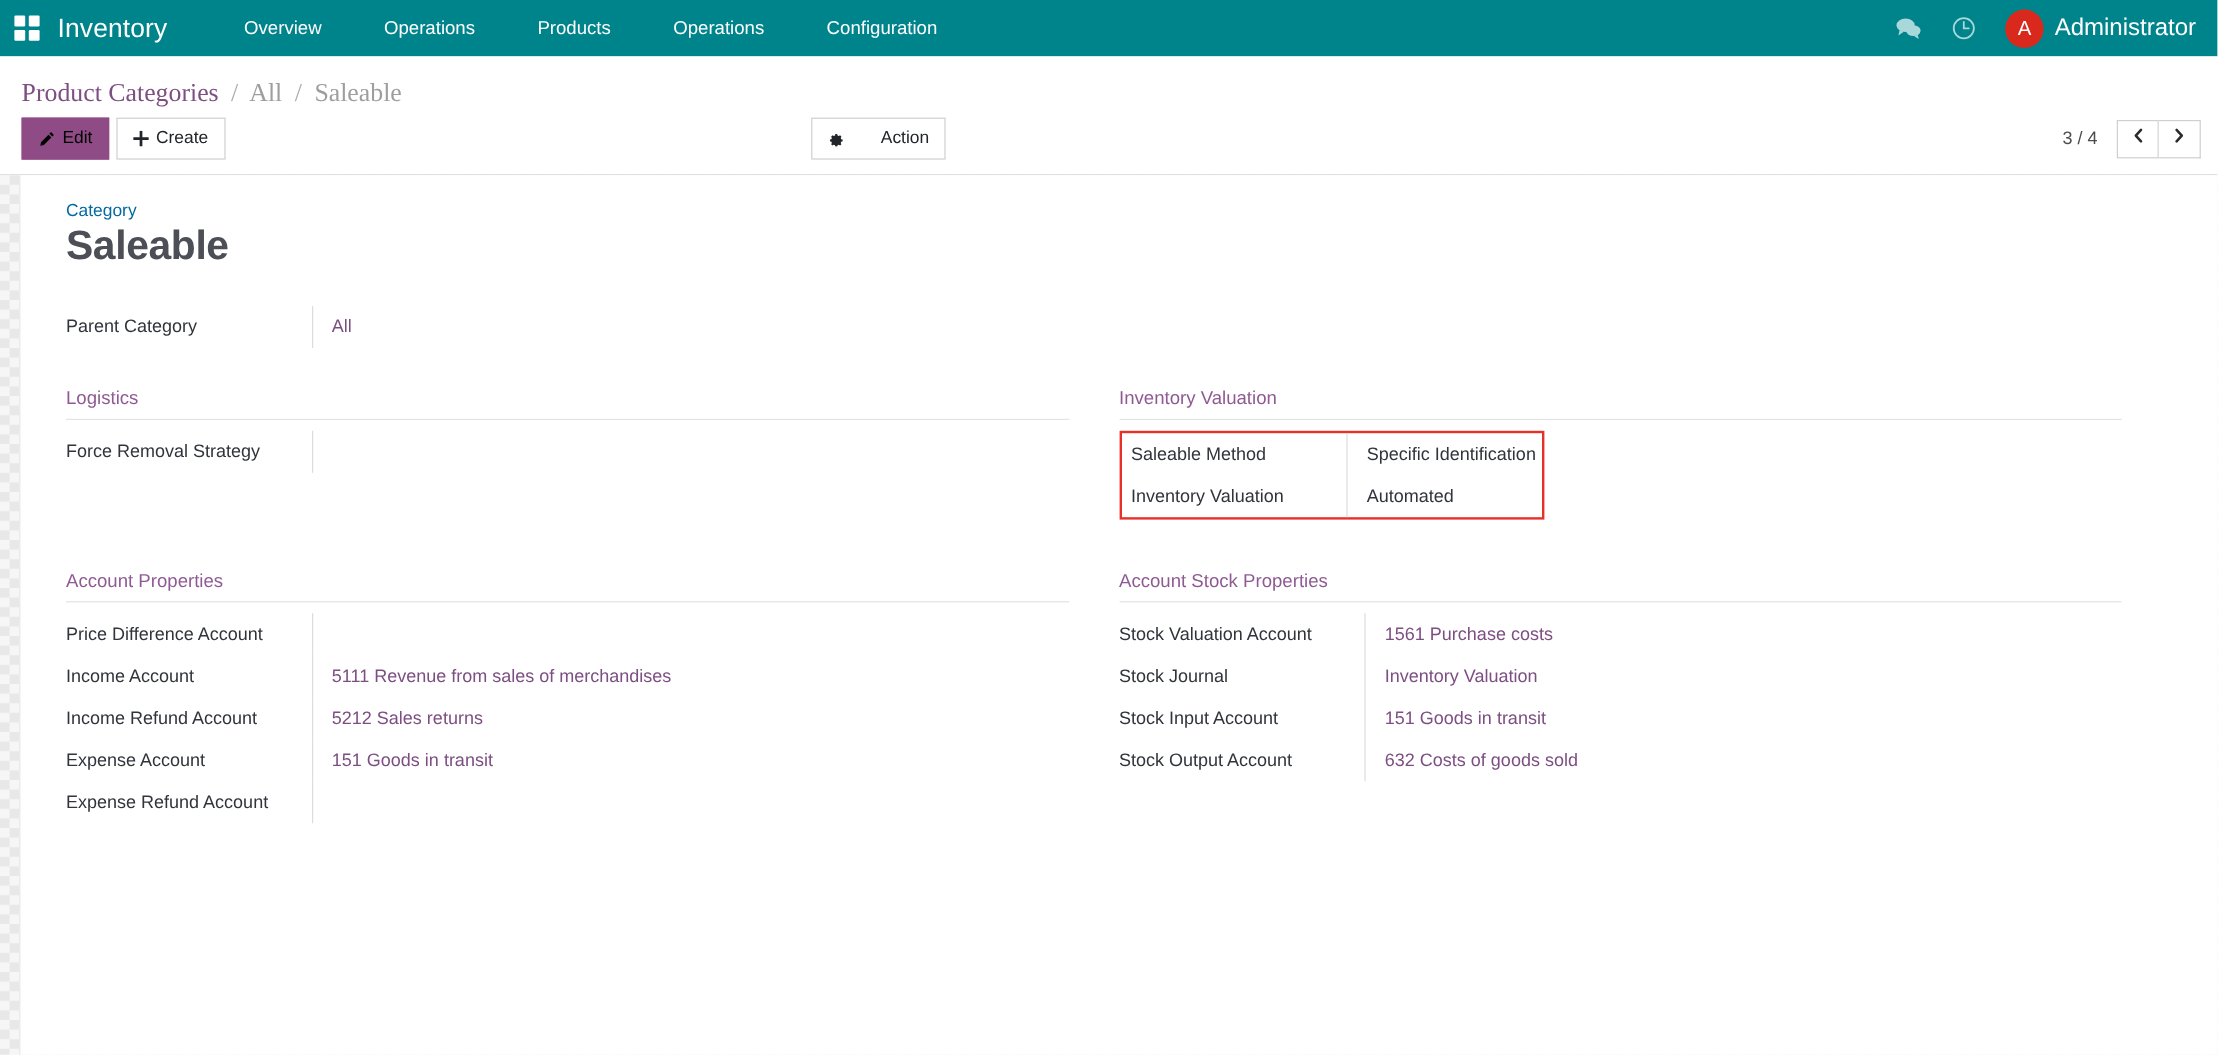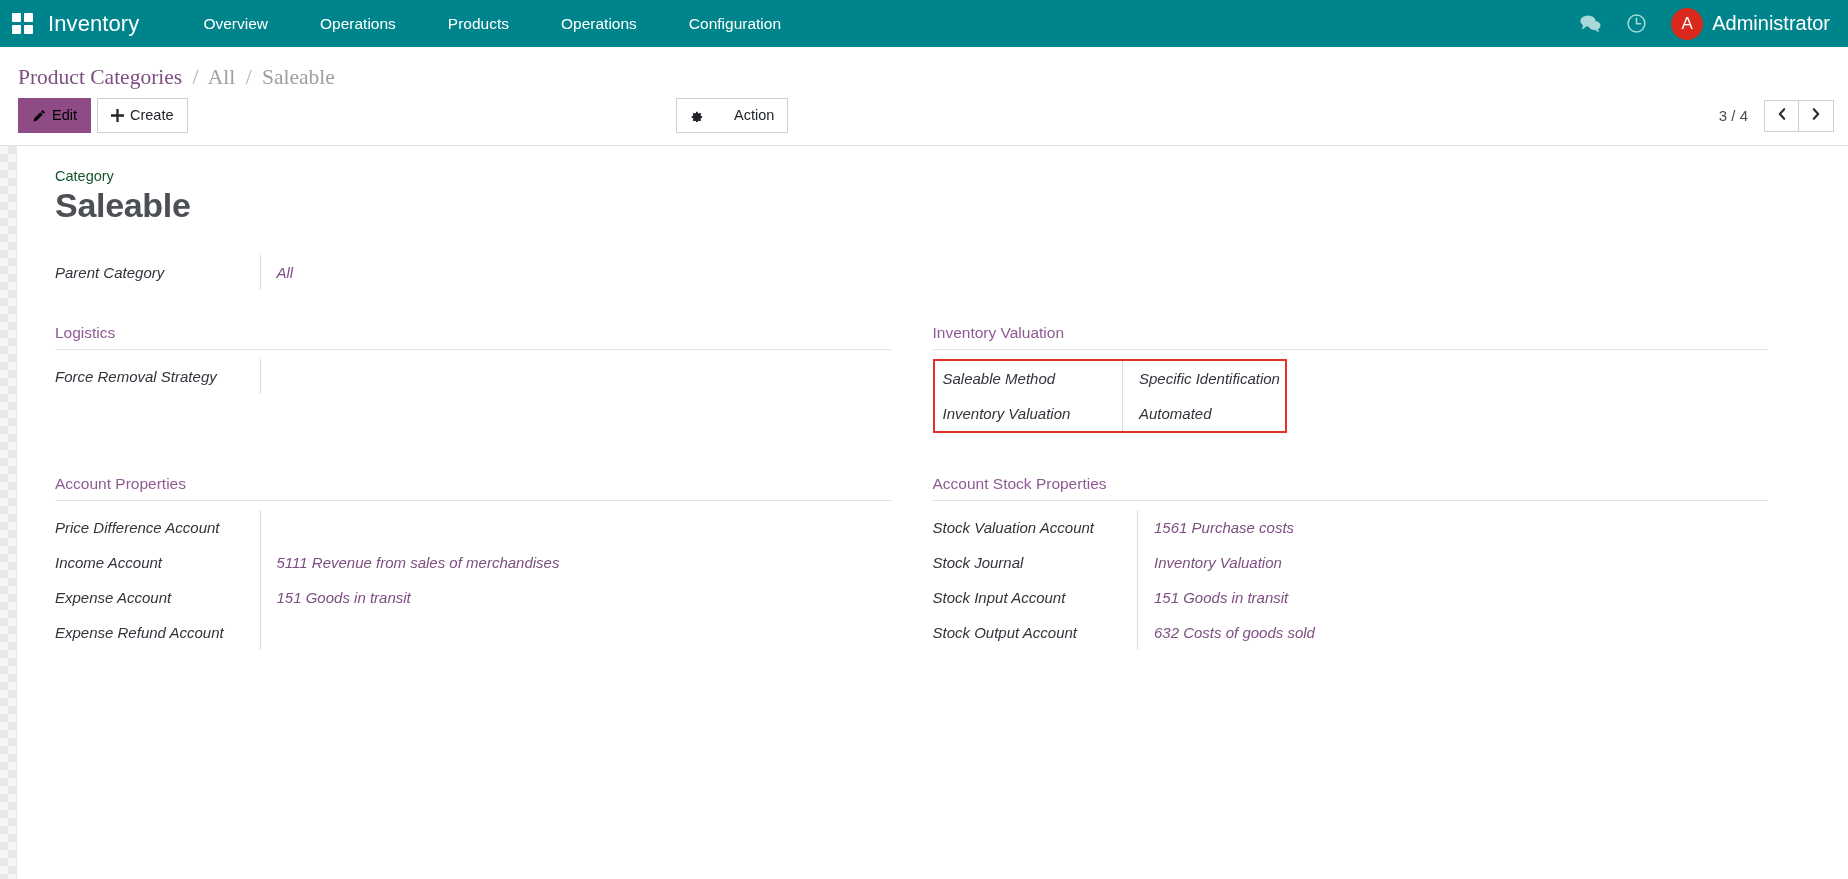"Category" .field-label-top { color: #14532d -> #0369a1 }
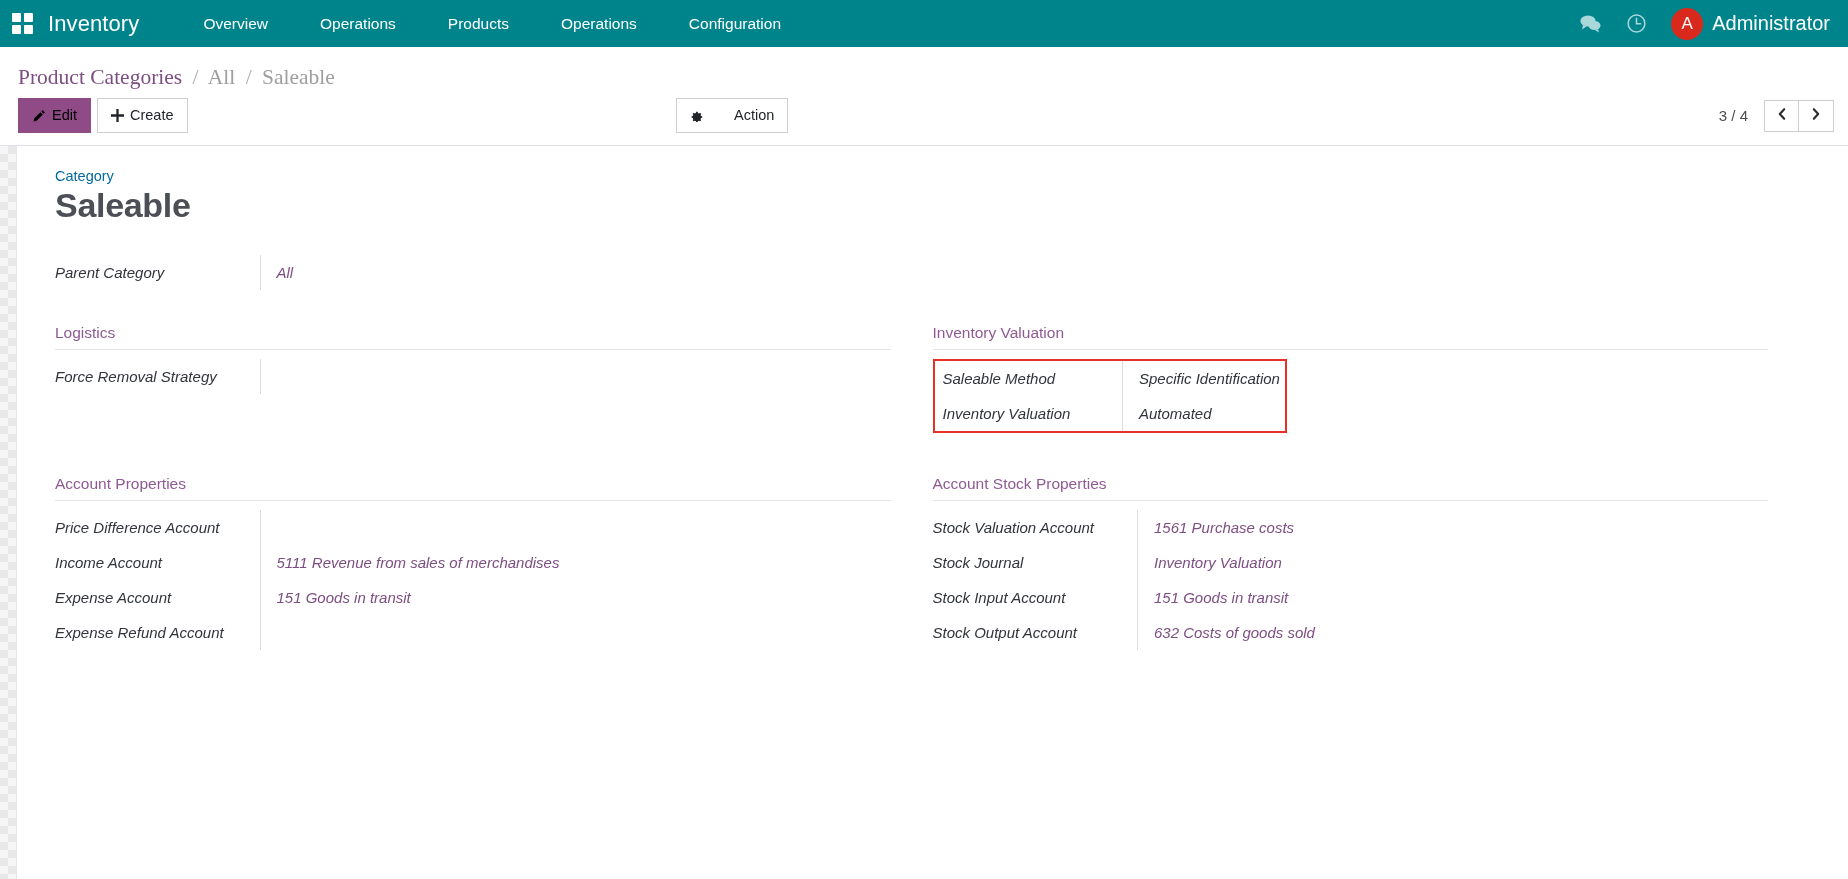"Parent Category" table.fields { font-style: italic -> none }
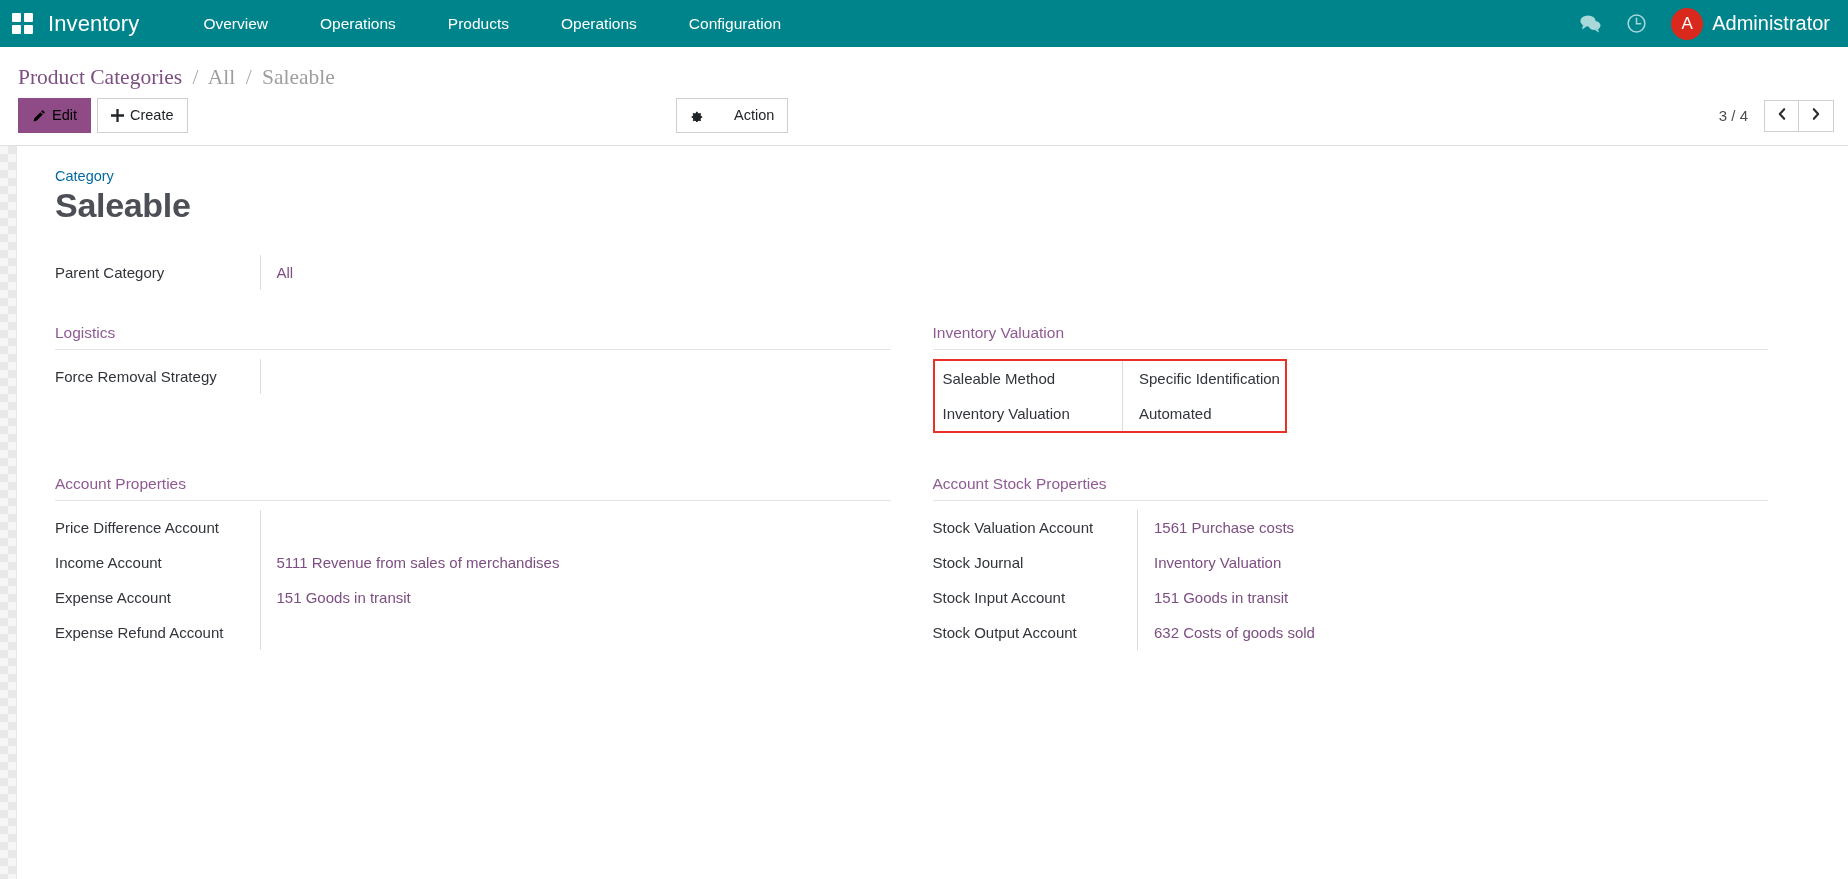"Income Refund Account" tr { html: none -> <tr> <td>Income Refund Account</td> <td> <a>5212 Sales returns</a> </td> </tr> }
